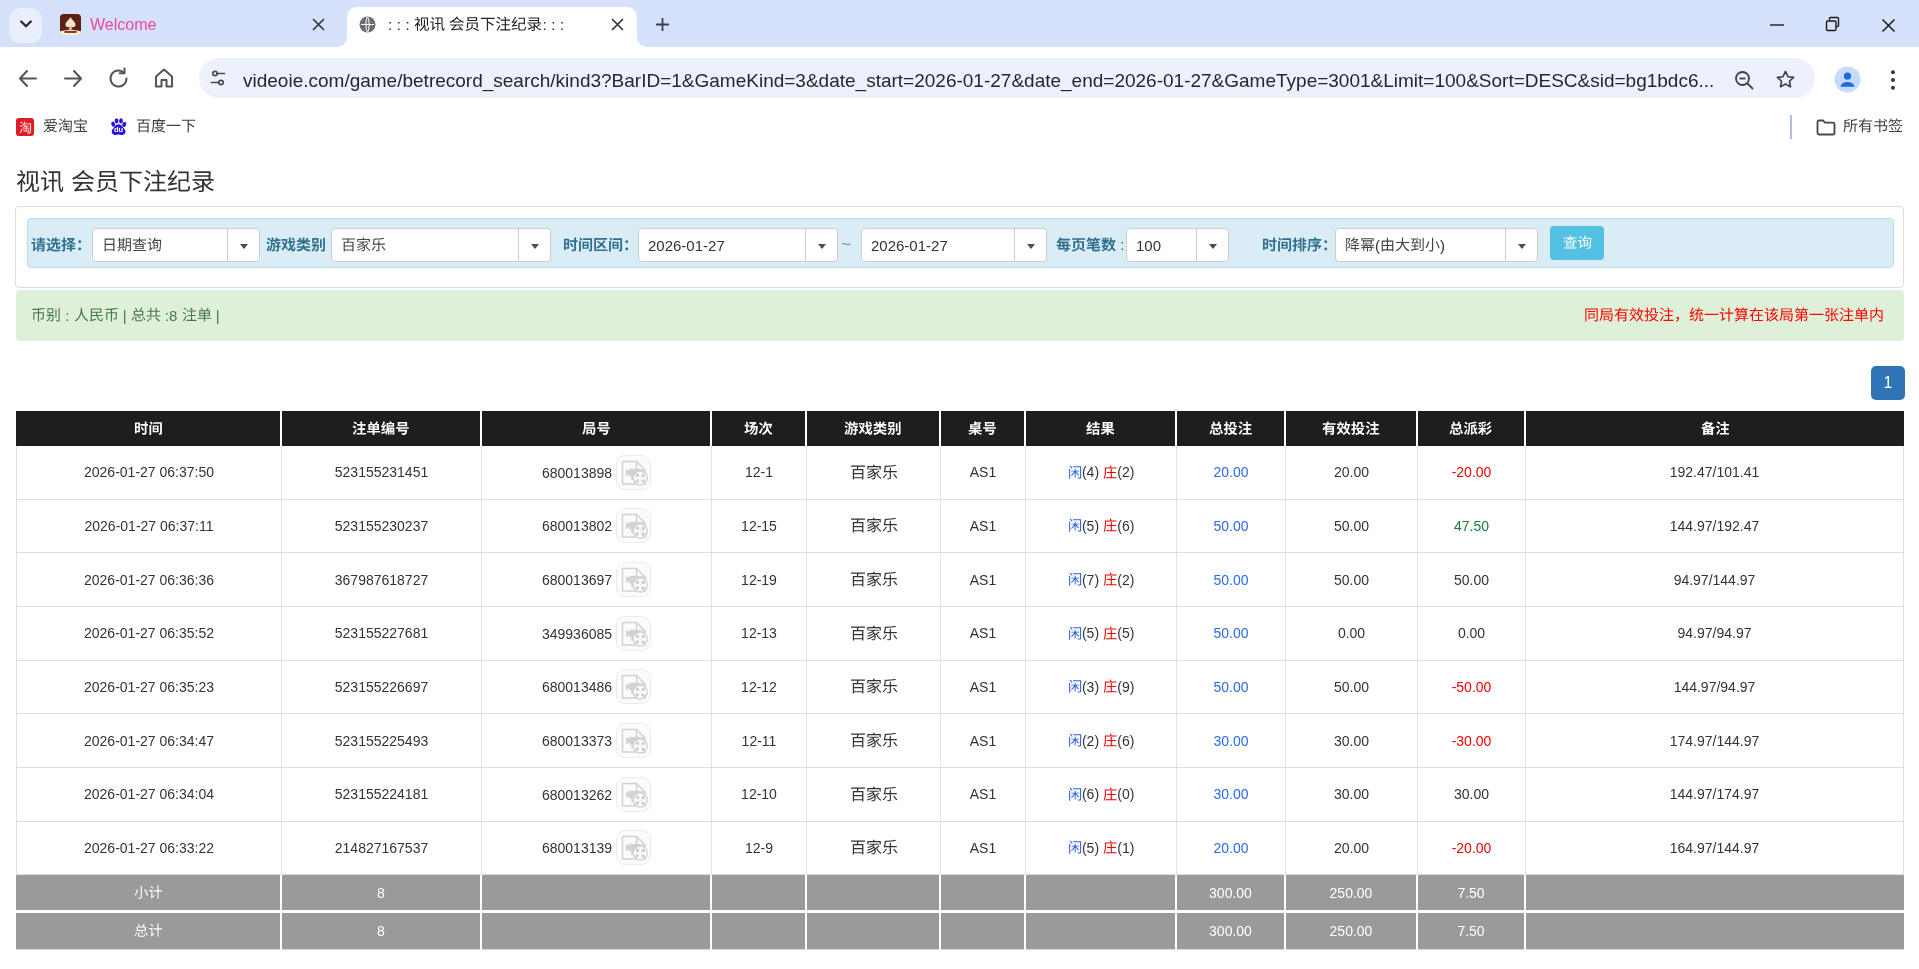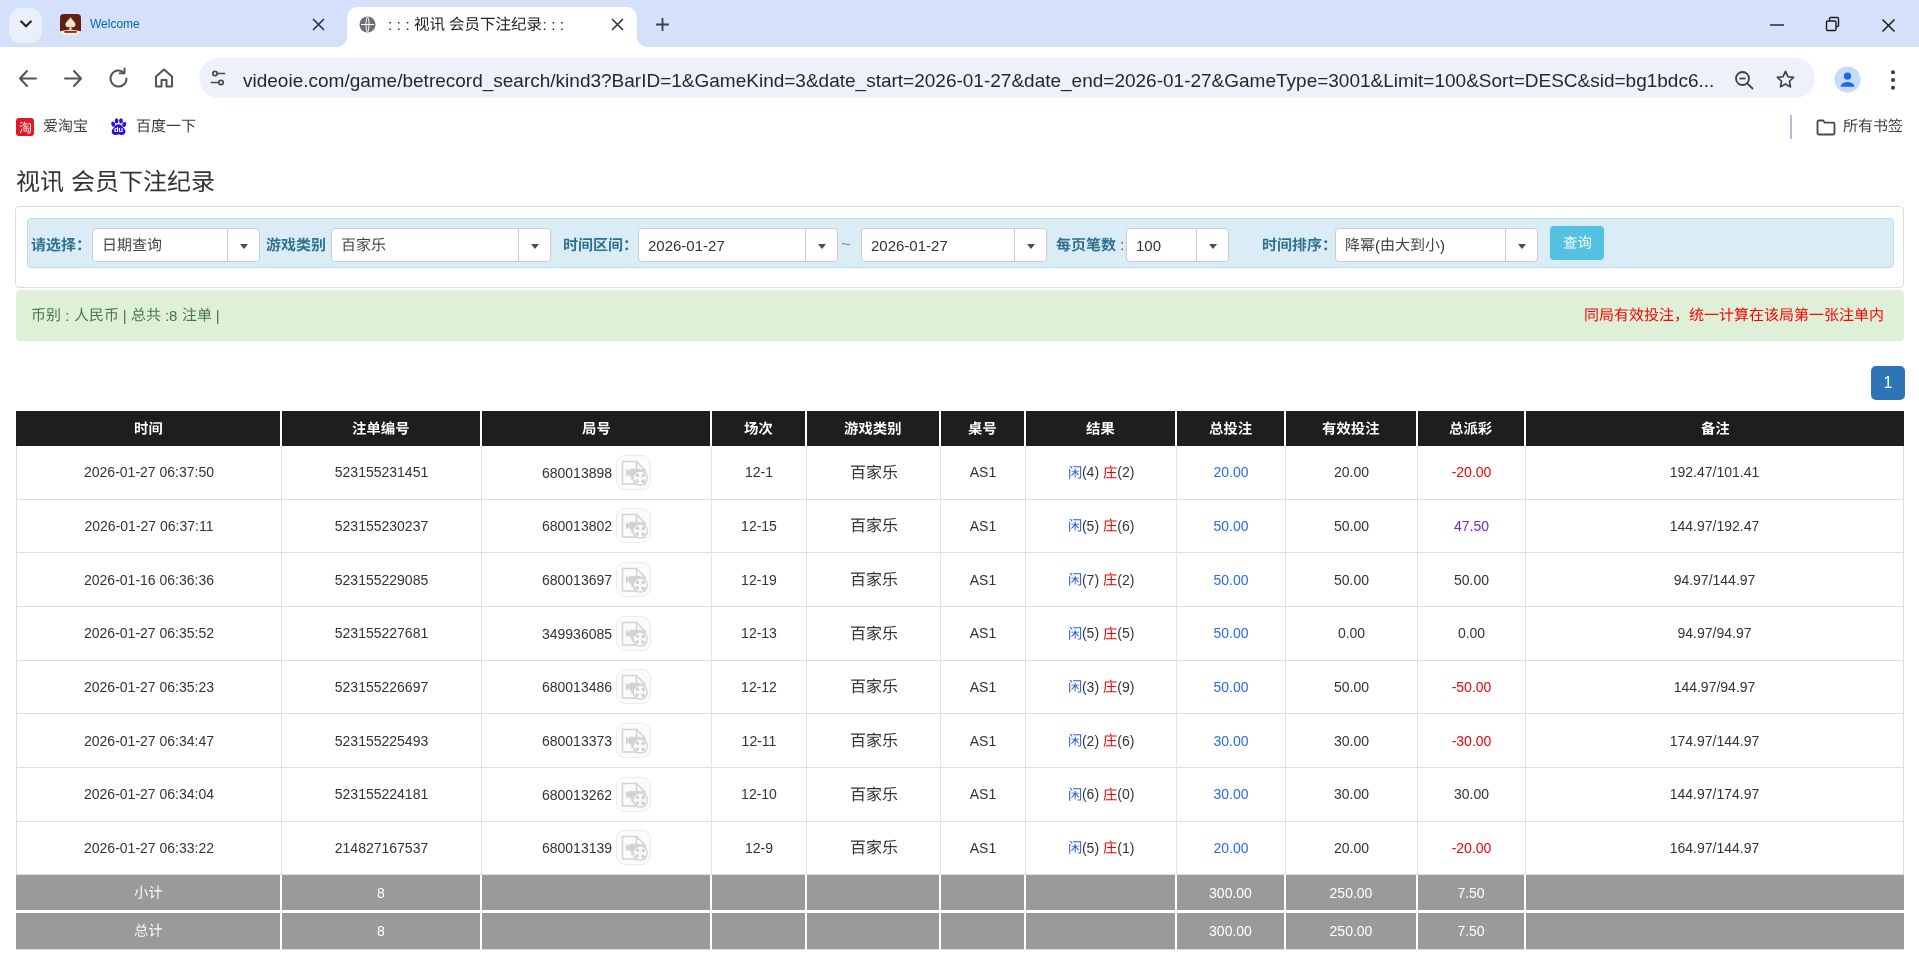"Welcome" div { color: #0369a1 -> #ec4899; font-size: 12px -> 16px }
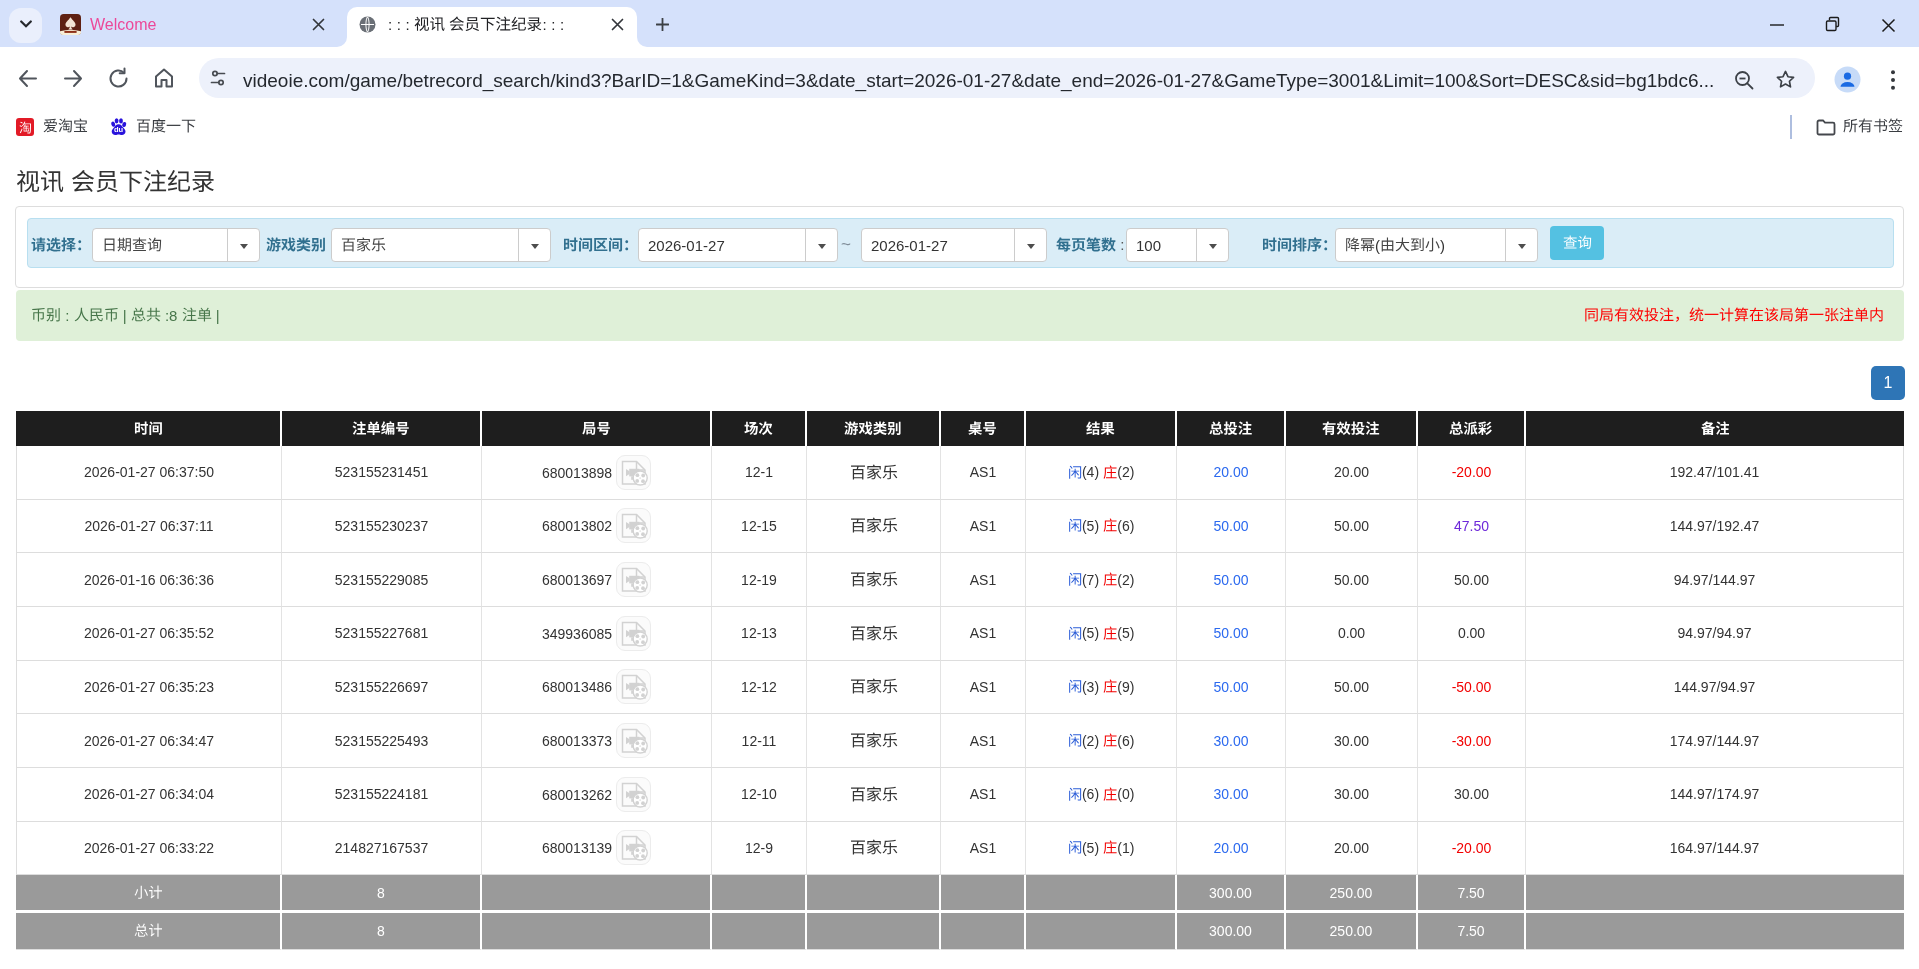"47.50" td { color: #6d28d9 -> #15803d }
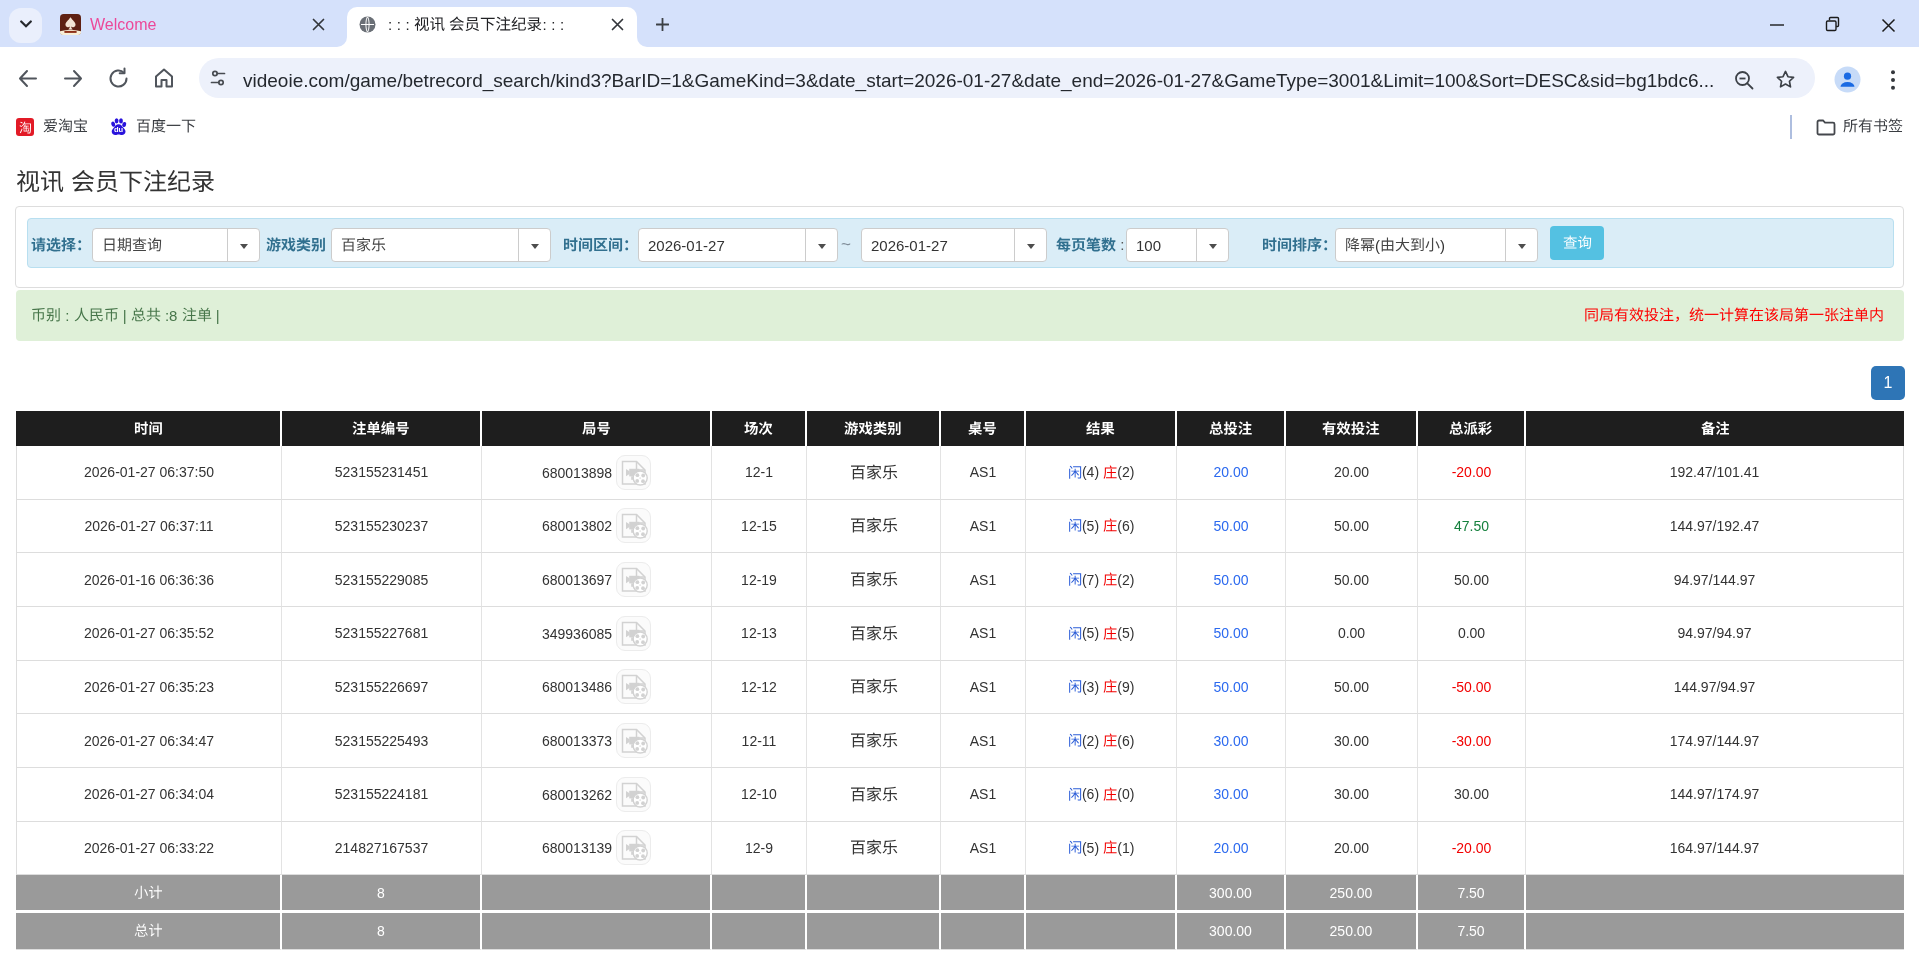"2026-01-16 06:36:36" td { text: 2026-01-16 -> 2026-01-27 }
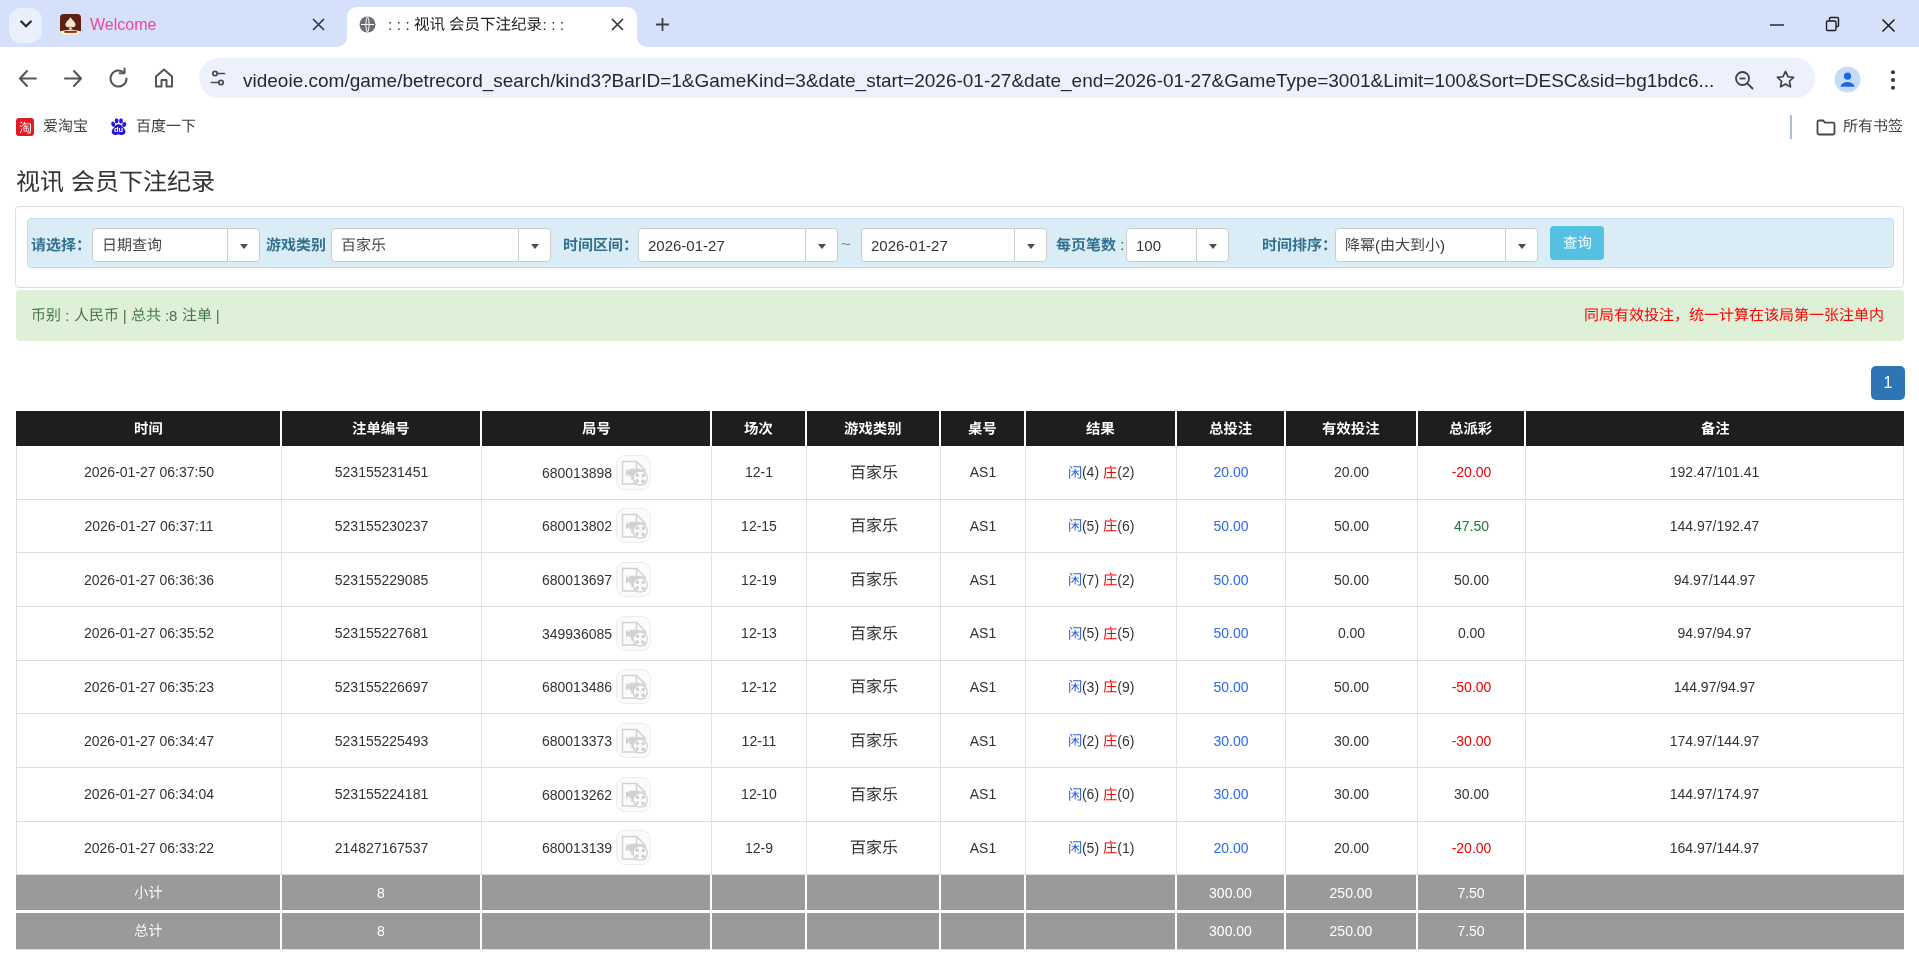"523155229085" td { text: 523155229085 -> 367987618727 }
